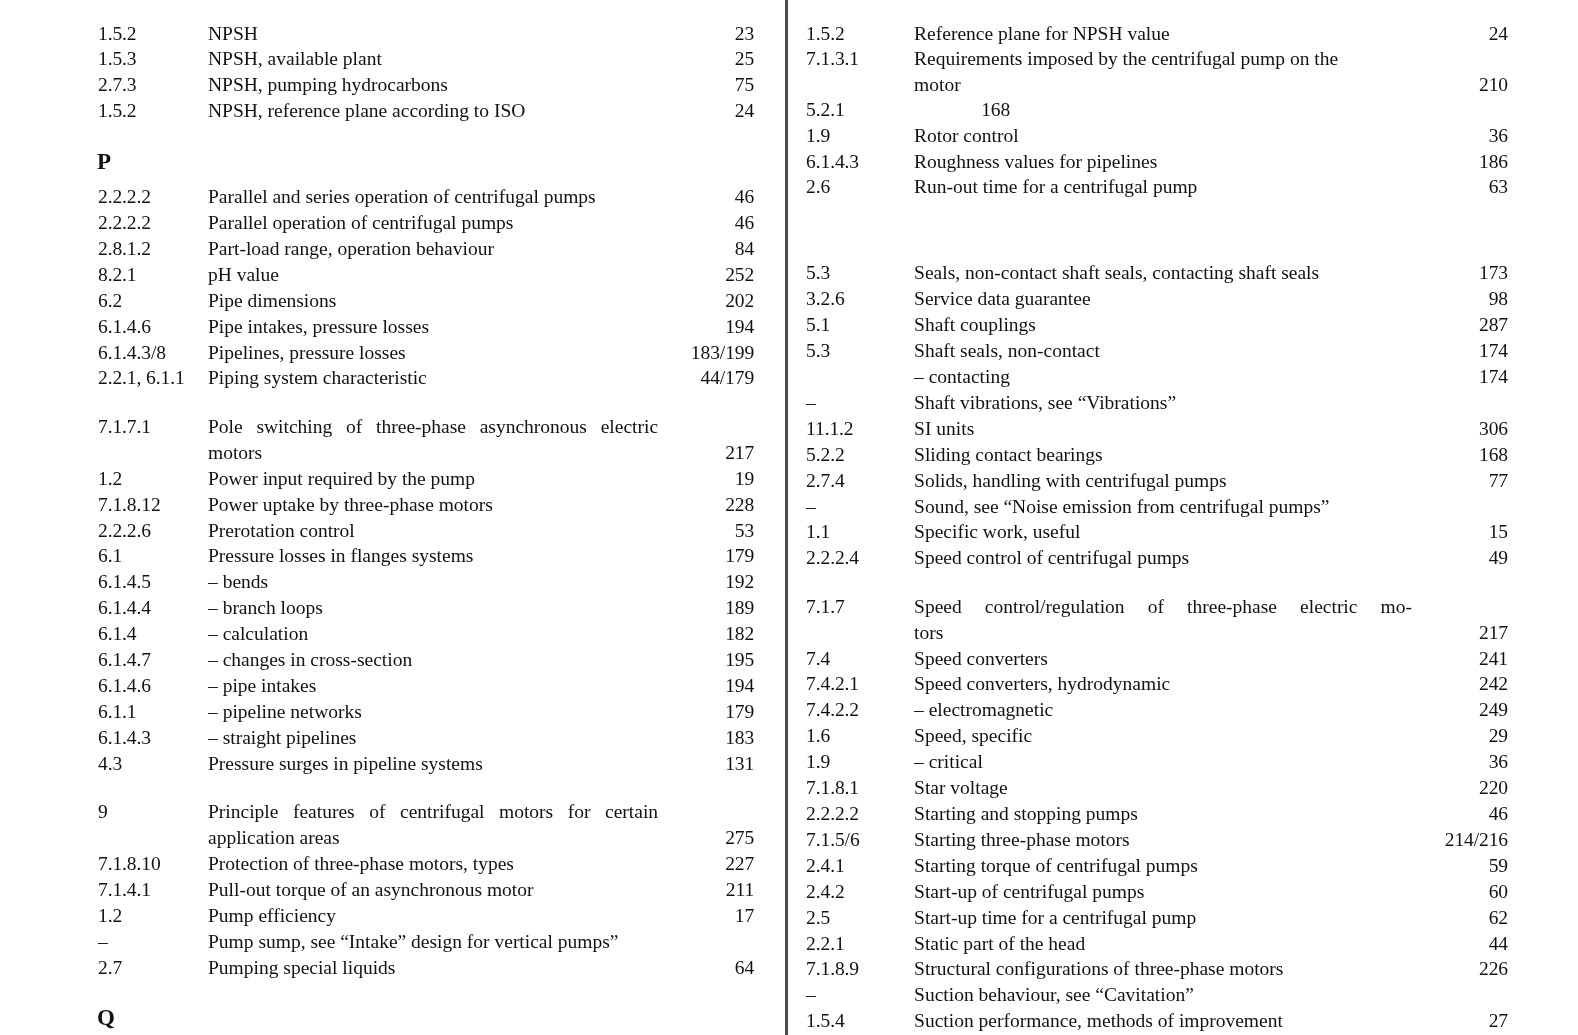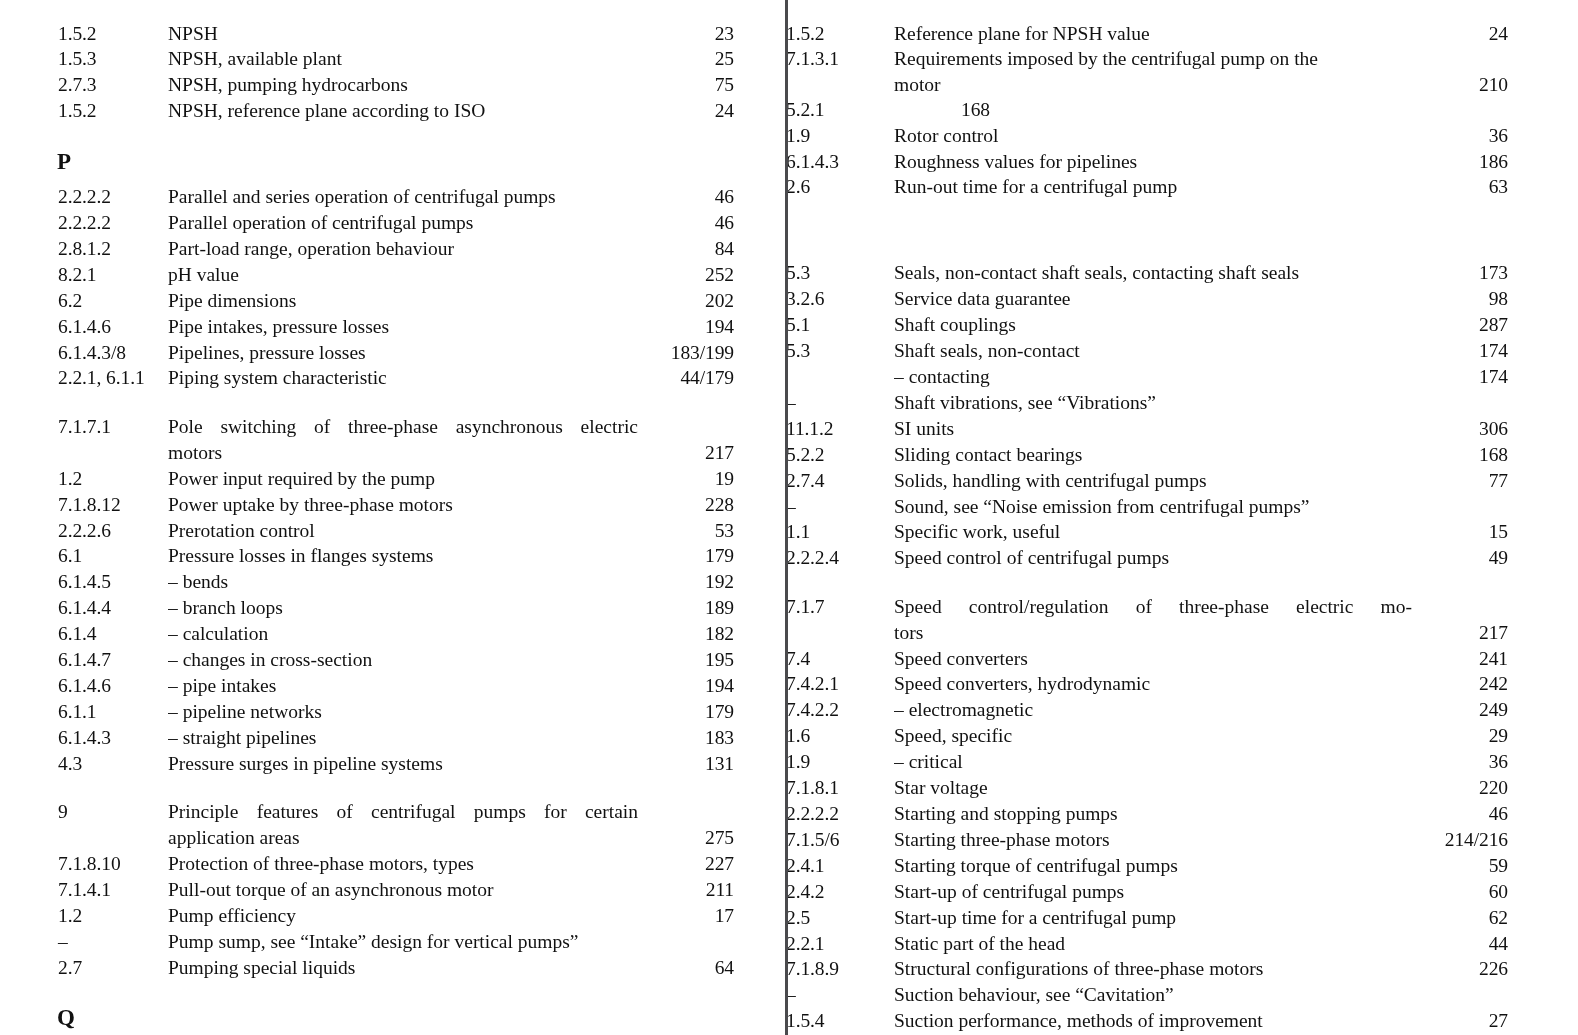"1.5.2" .page-spread { padding-left: none -> 40px }
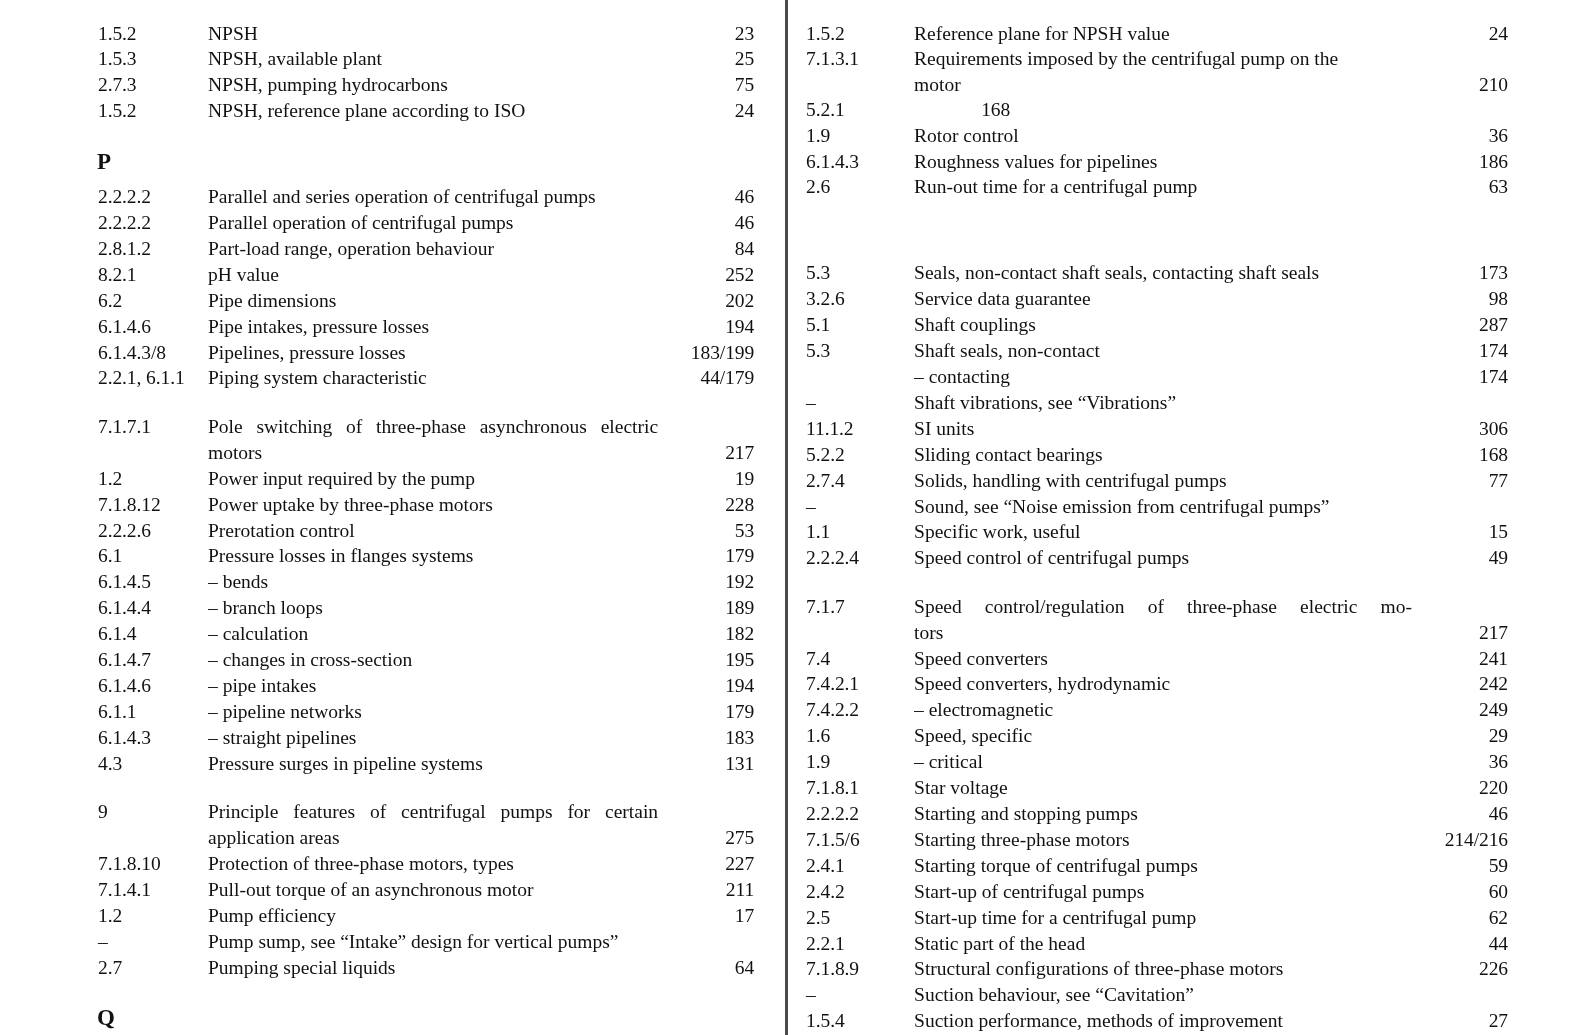"Principle features of centrifugal pumps" span.title { text: pumps -> motors }
